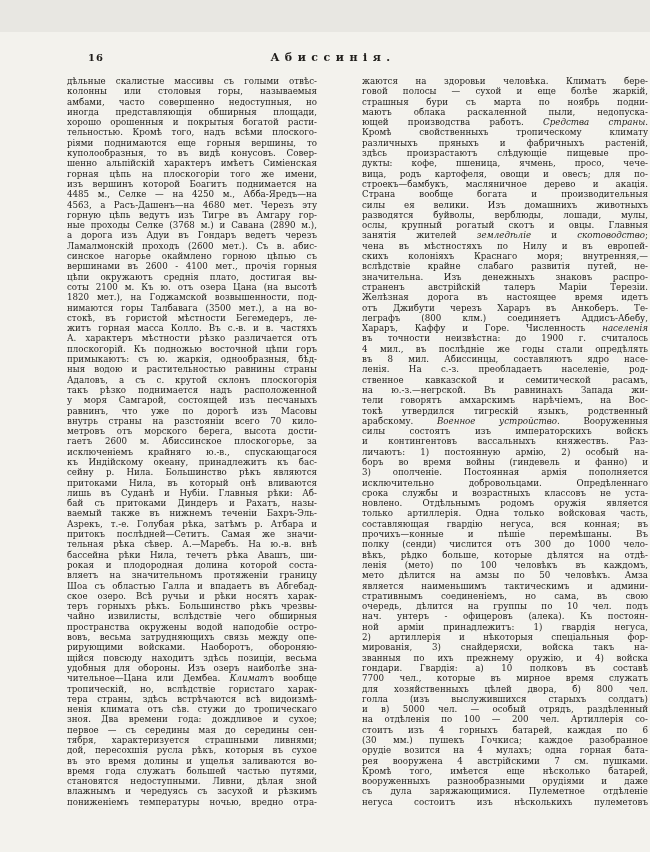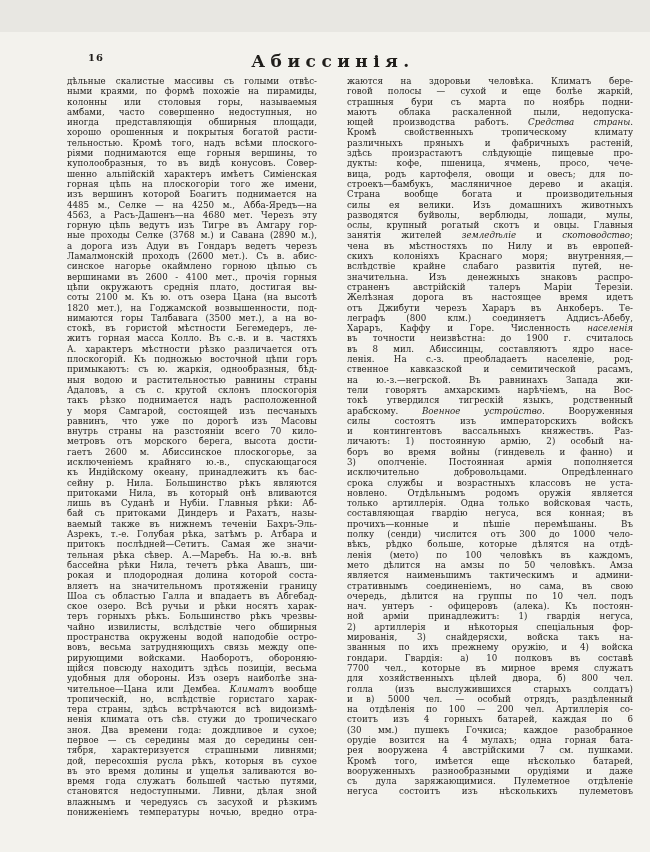"Абиссинія." .page-title { font-size: 17px -> 11px }
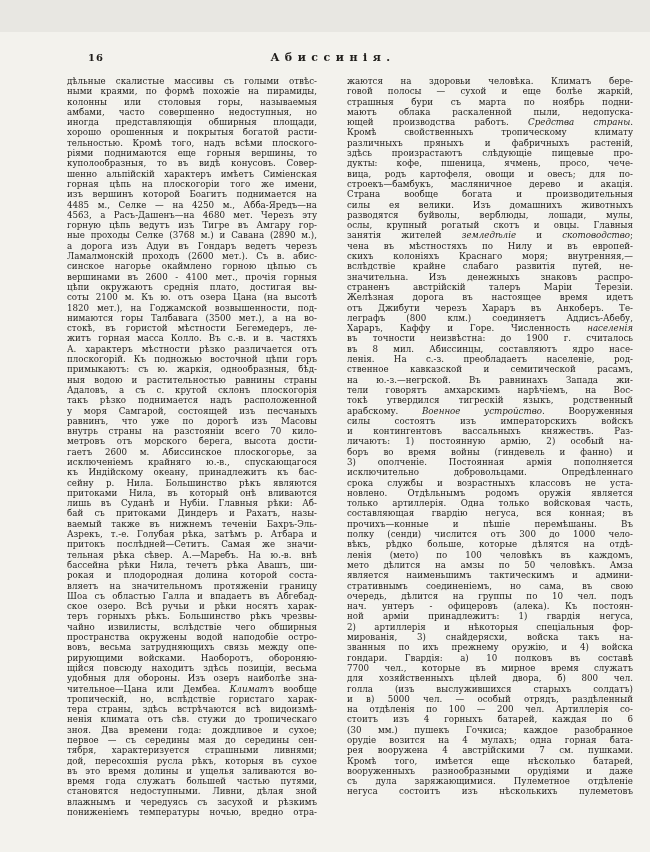"жаются на здоровьи человѣка. Климатъ" .col-right { left: 347px -> 362px }
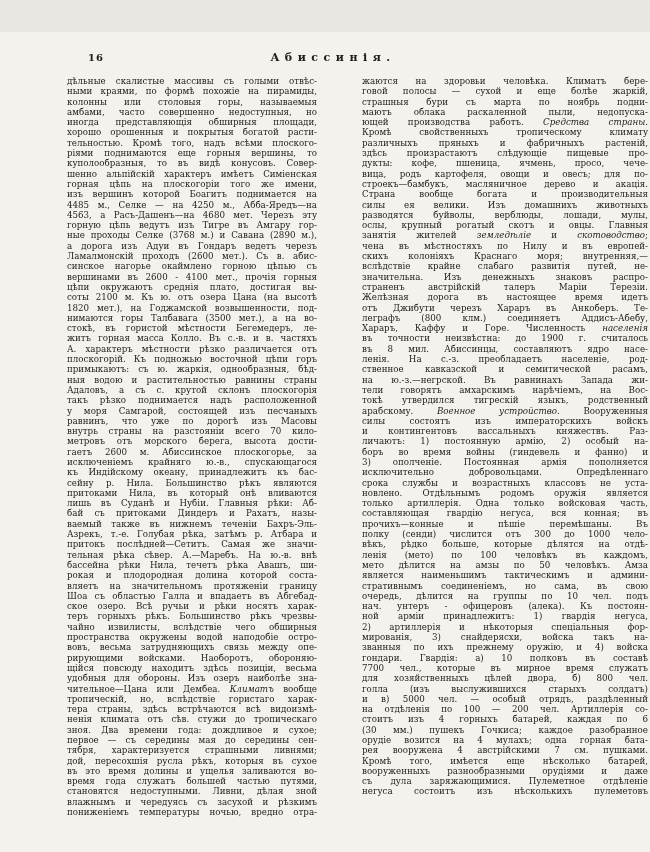"ными краями, по формѣ похожіе" div.line { html: <div>ными краями, по формѣ похожіе на пирамиды,</div> -> none }
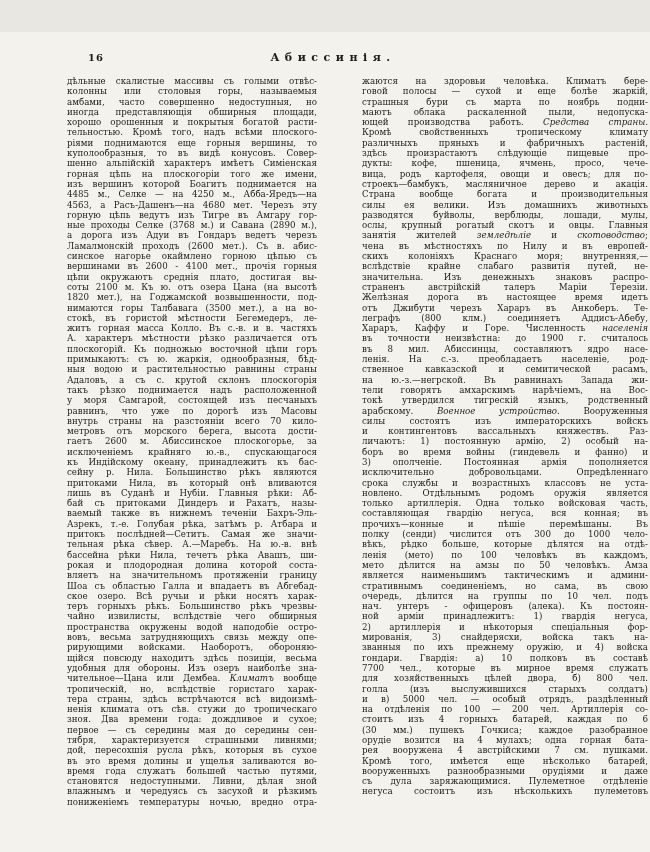"4 мил., въ послѣдніе же" div.line { html: none -> <div>4 мил., въ послѣдніе же годы стали опредѣлять</div> }
